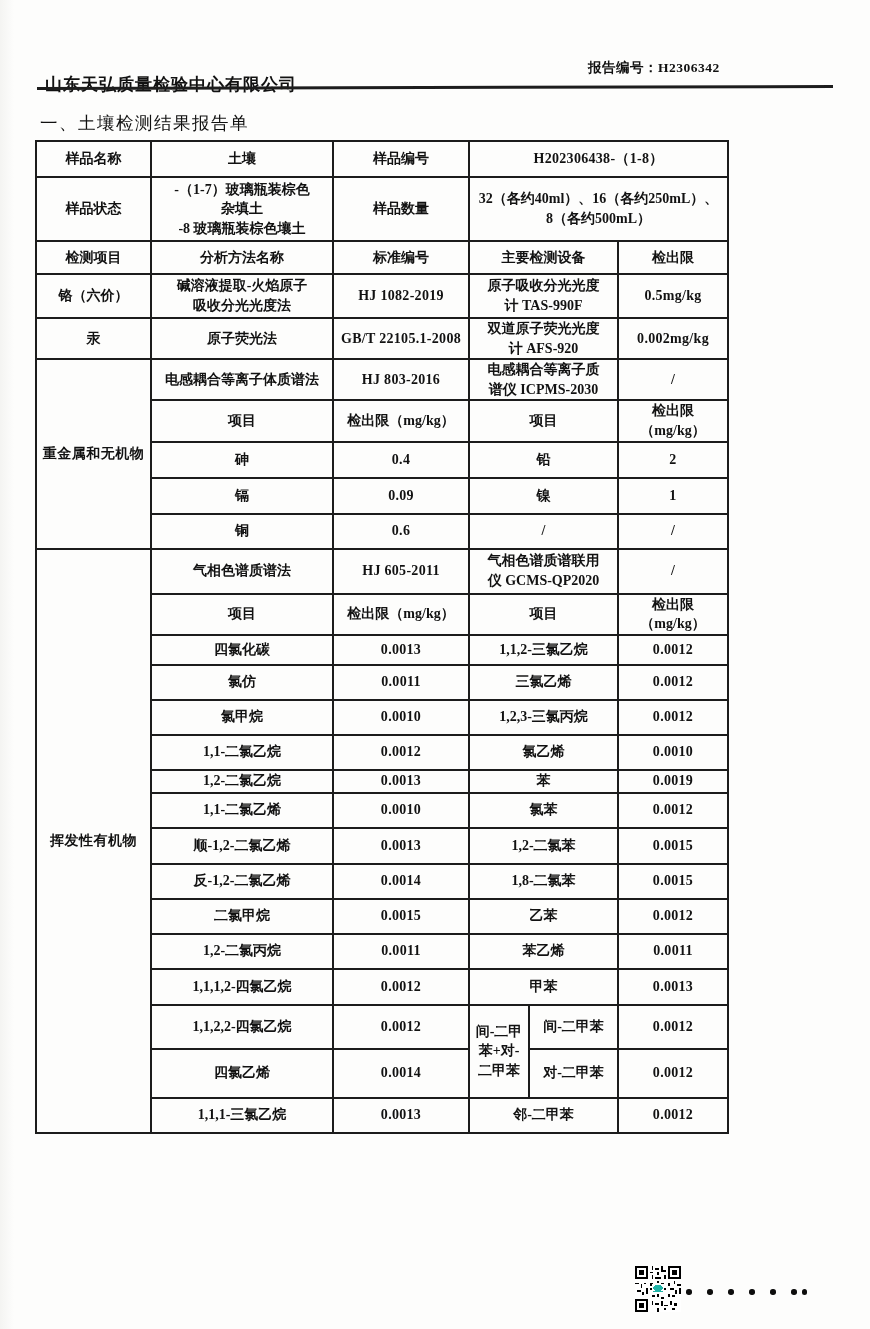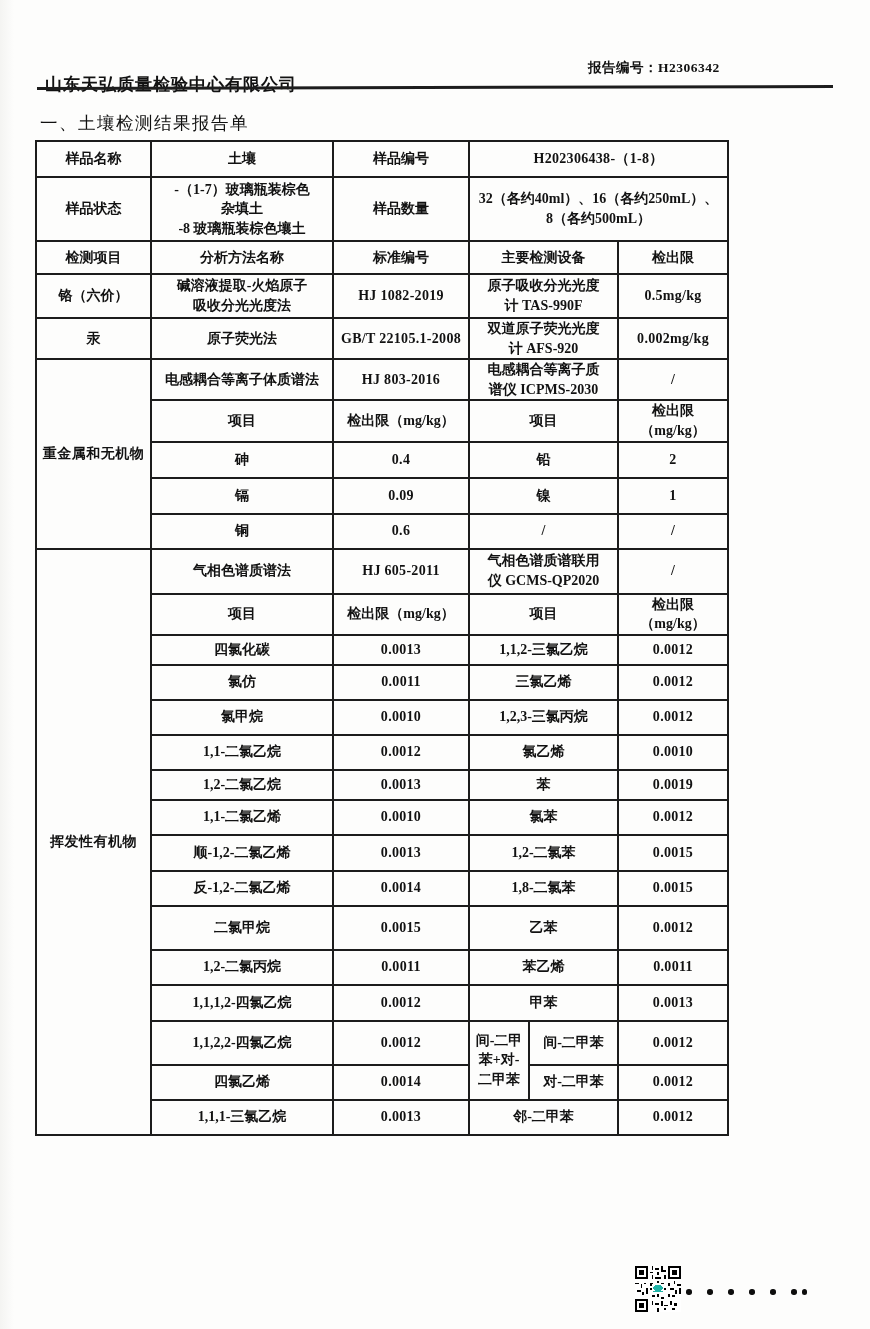"1,2-二氯乙烷" tr { height: 30px -> 23px }
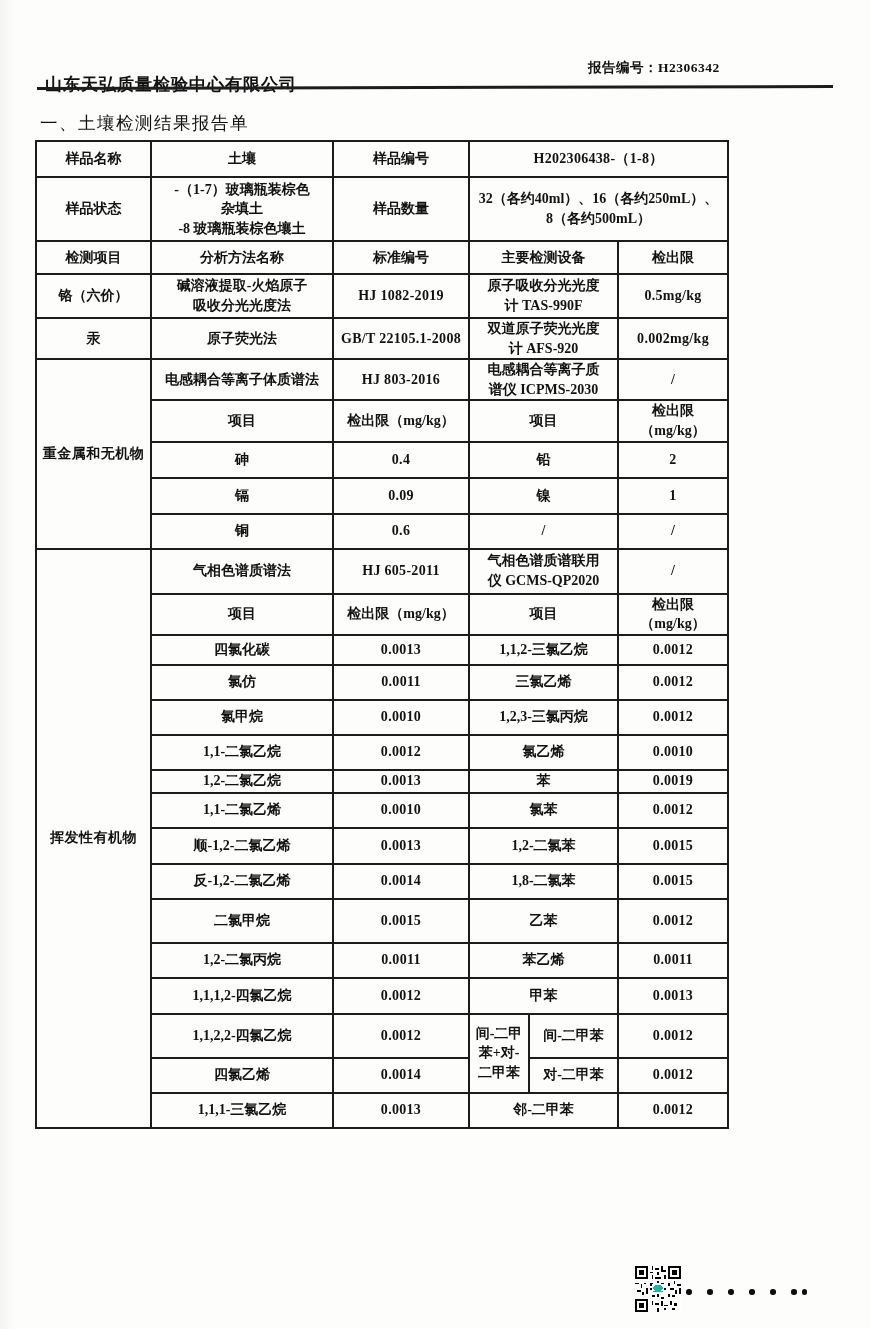"二氯甲烷" tr { height: 44px -> 35px }
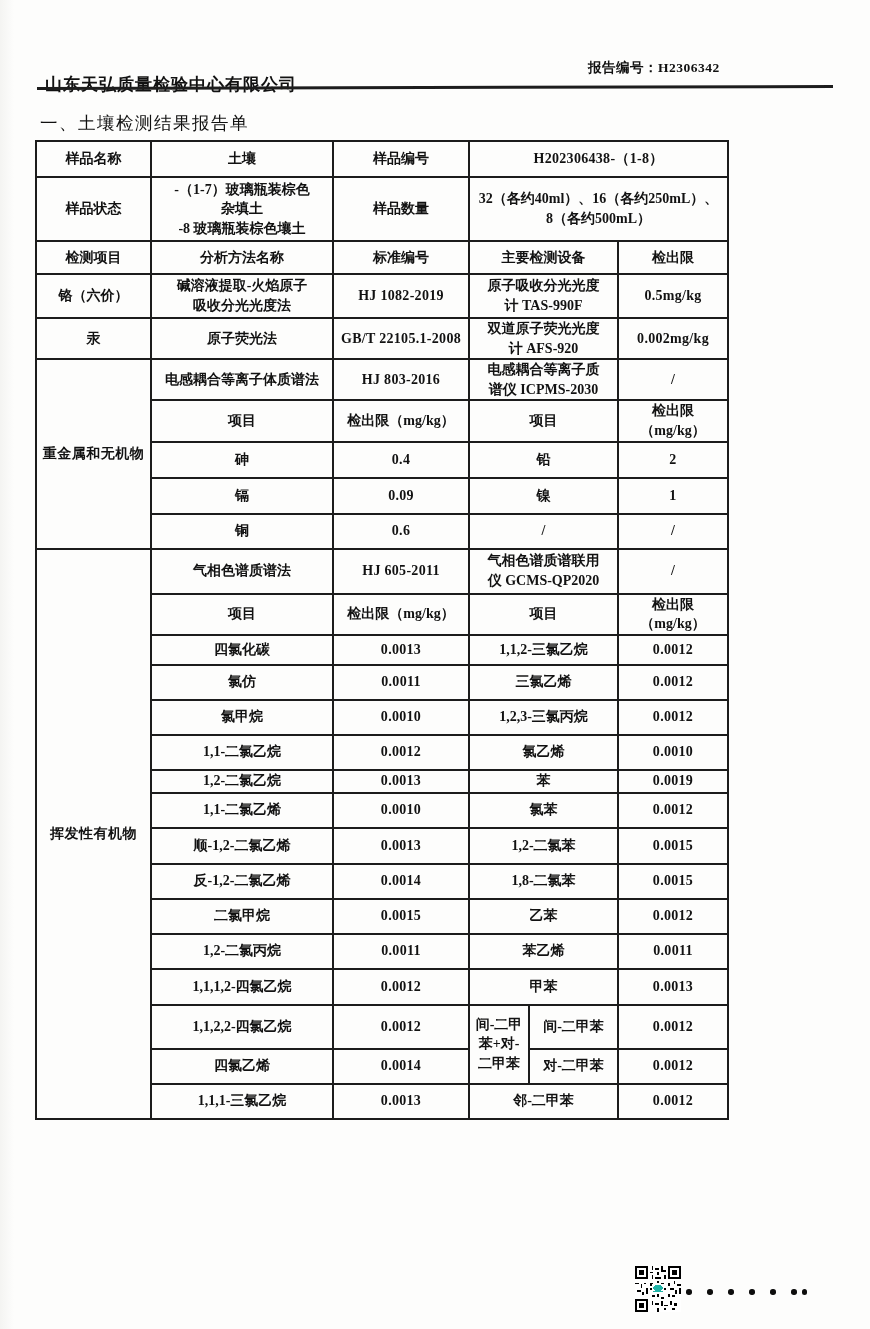"四氯乙烯" tr { height: 35px -> 49px }
